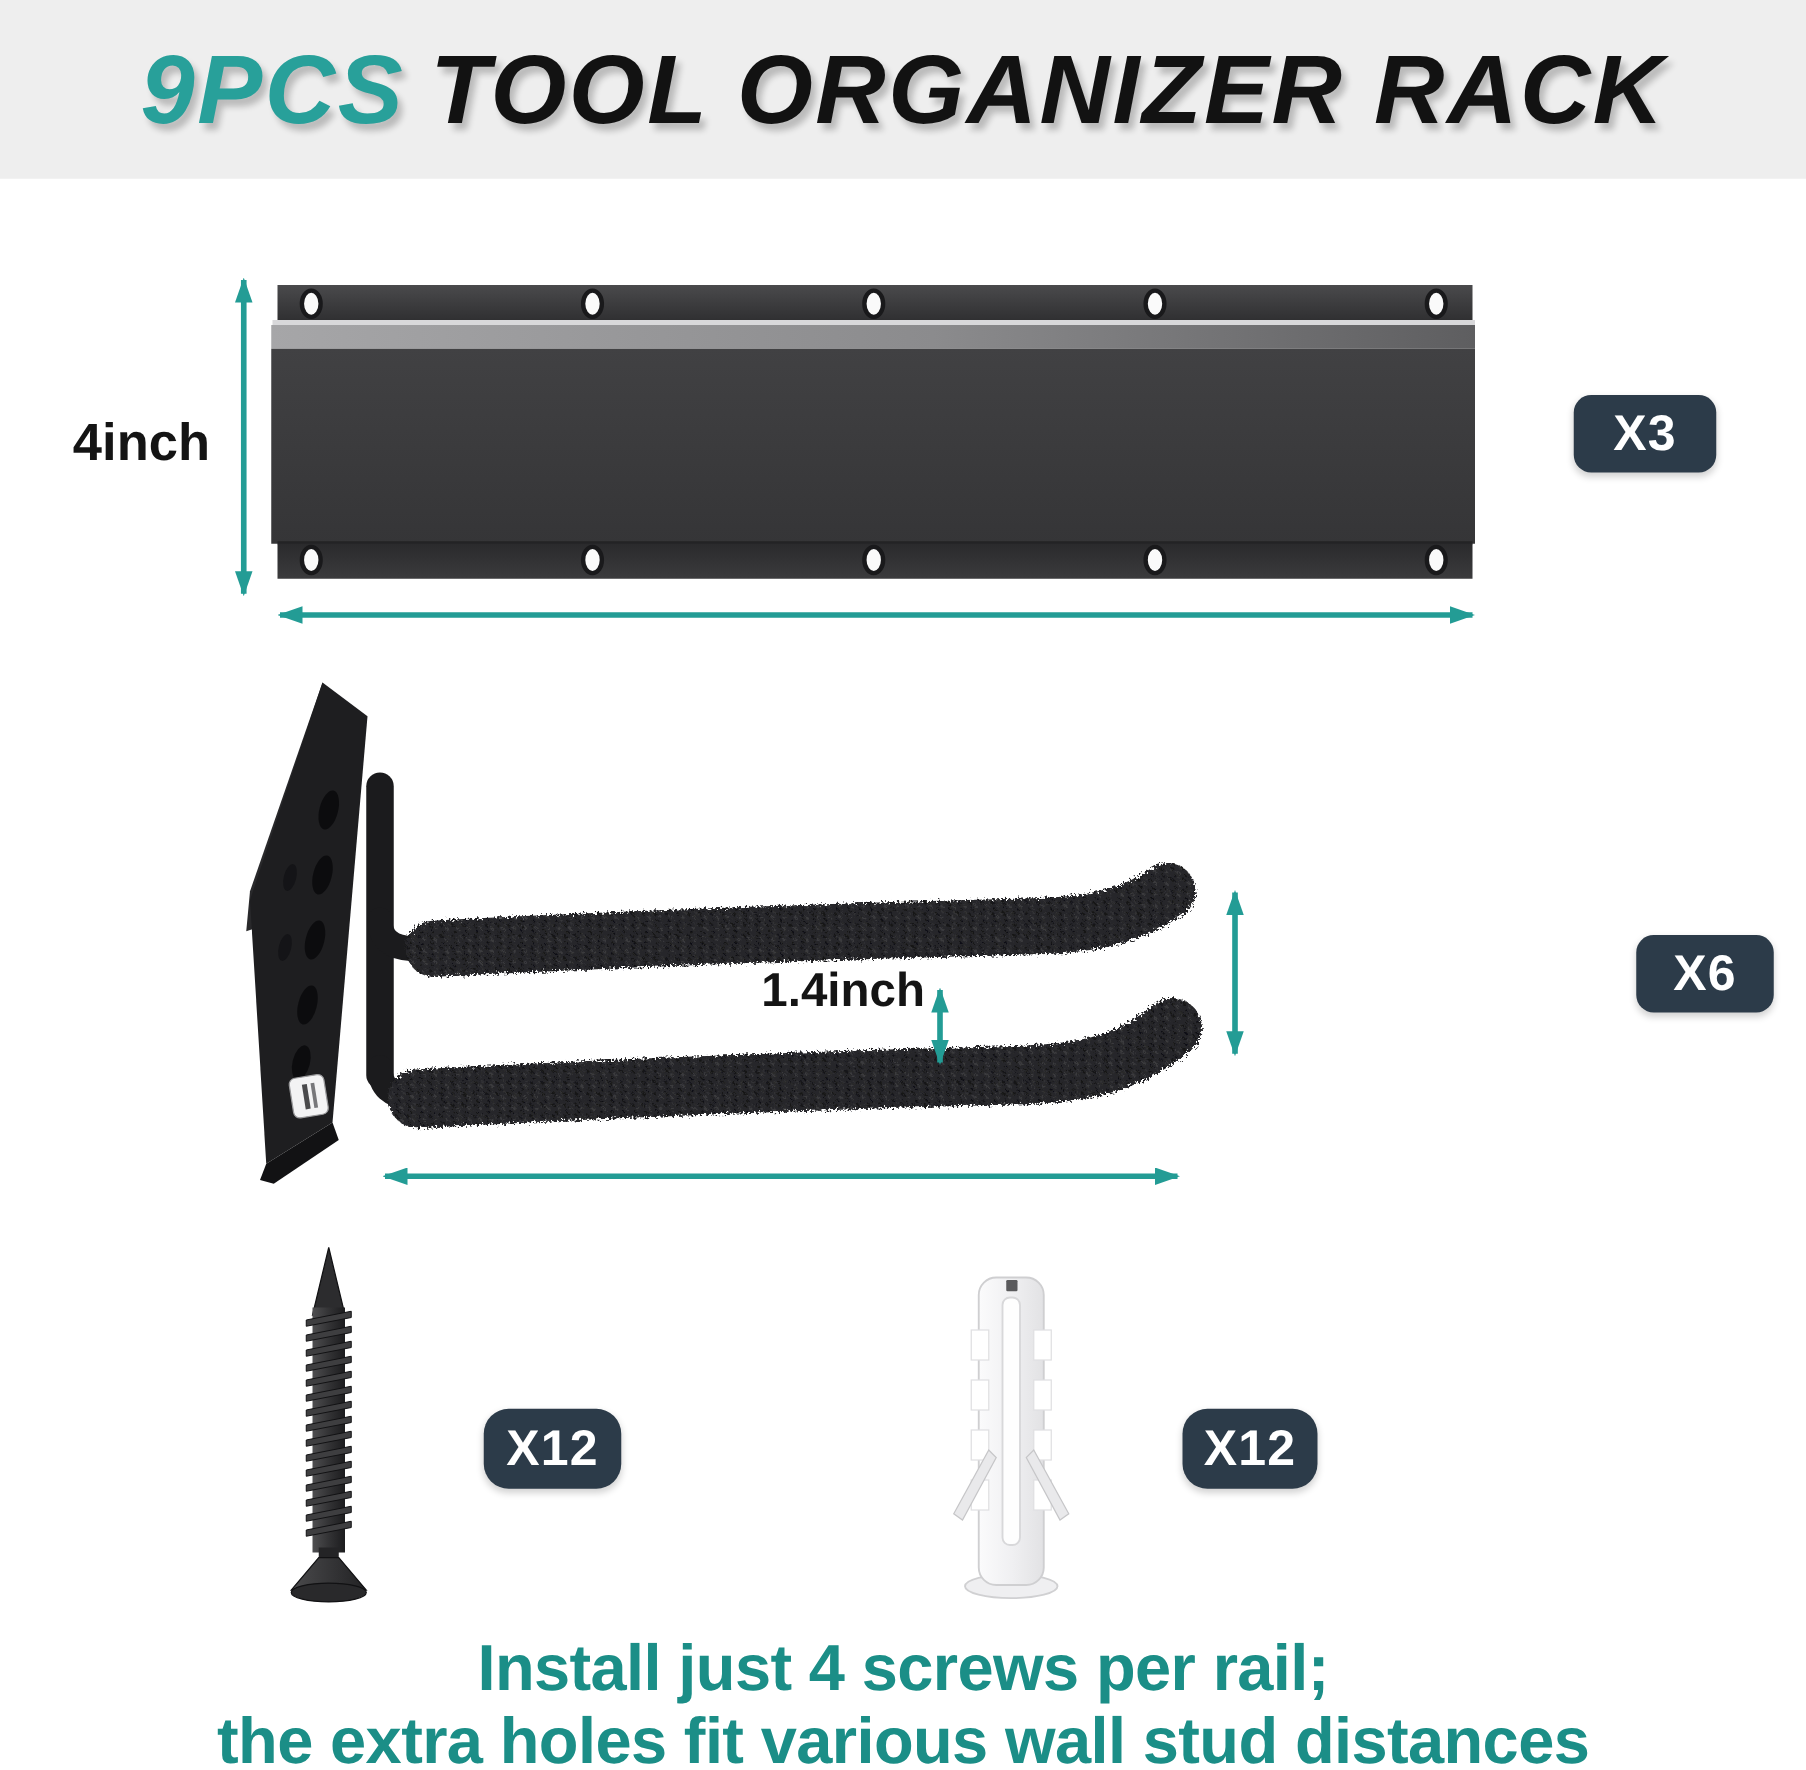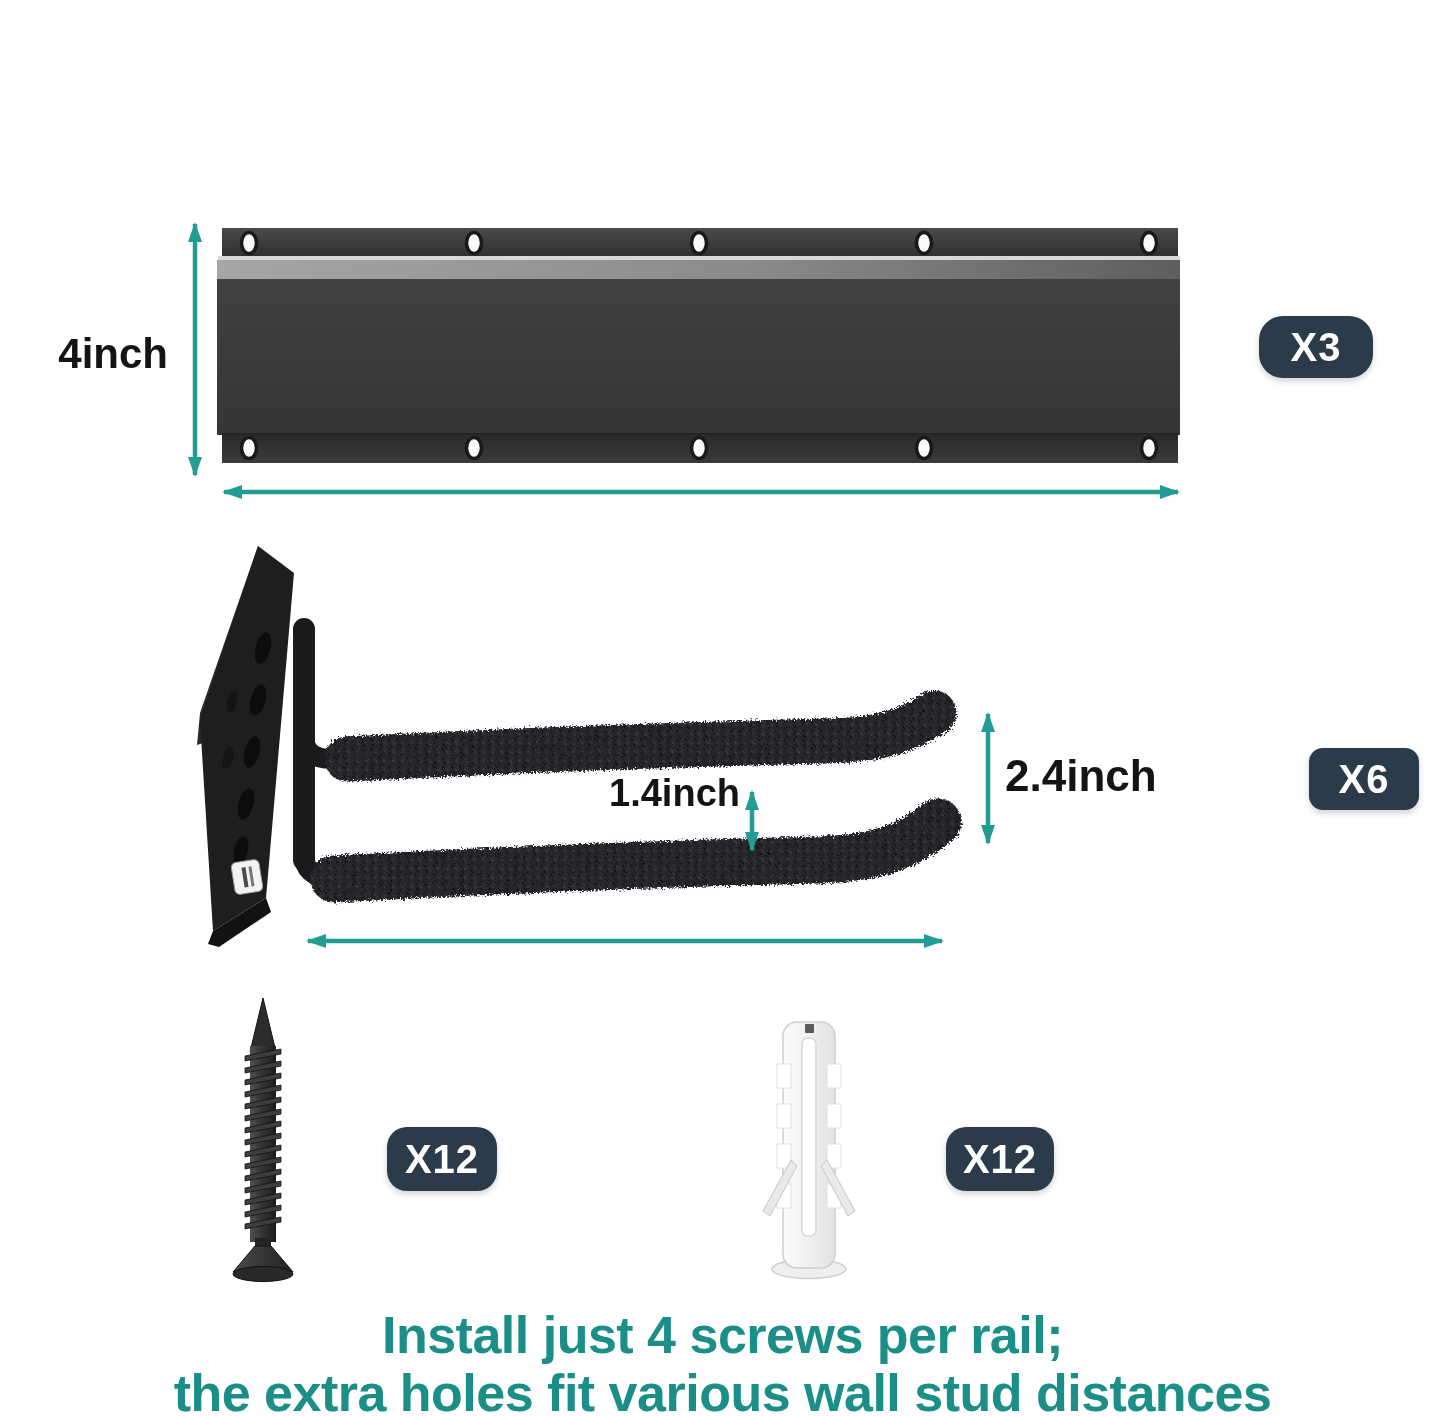"9PCS TOOL ORGANIZER RACK" div.banner { html: none -> <div> <h1><span>9PCS</span><span>TOOL ORGANIZER RACK</span></h1> </div> }
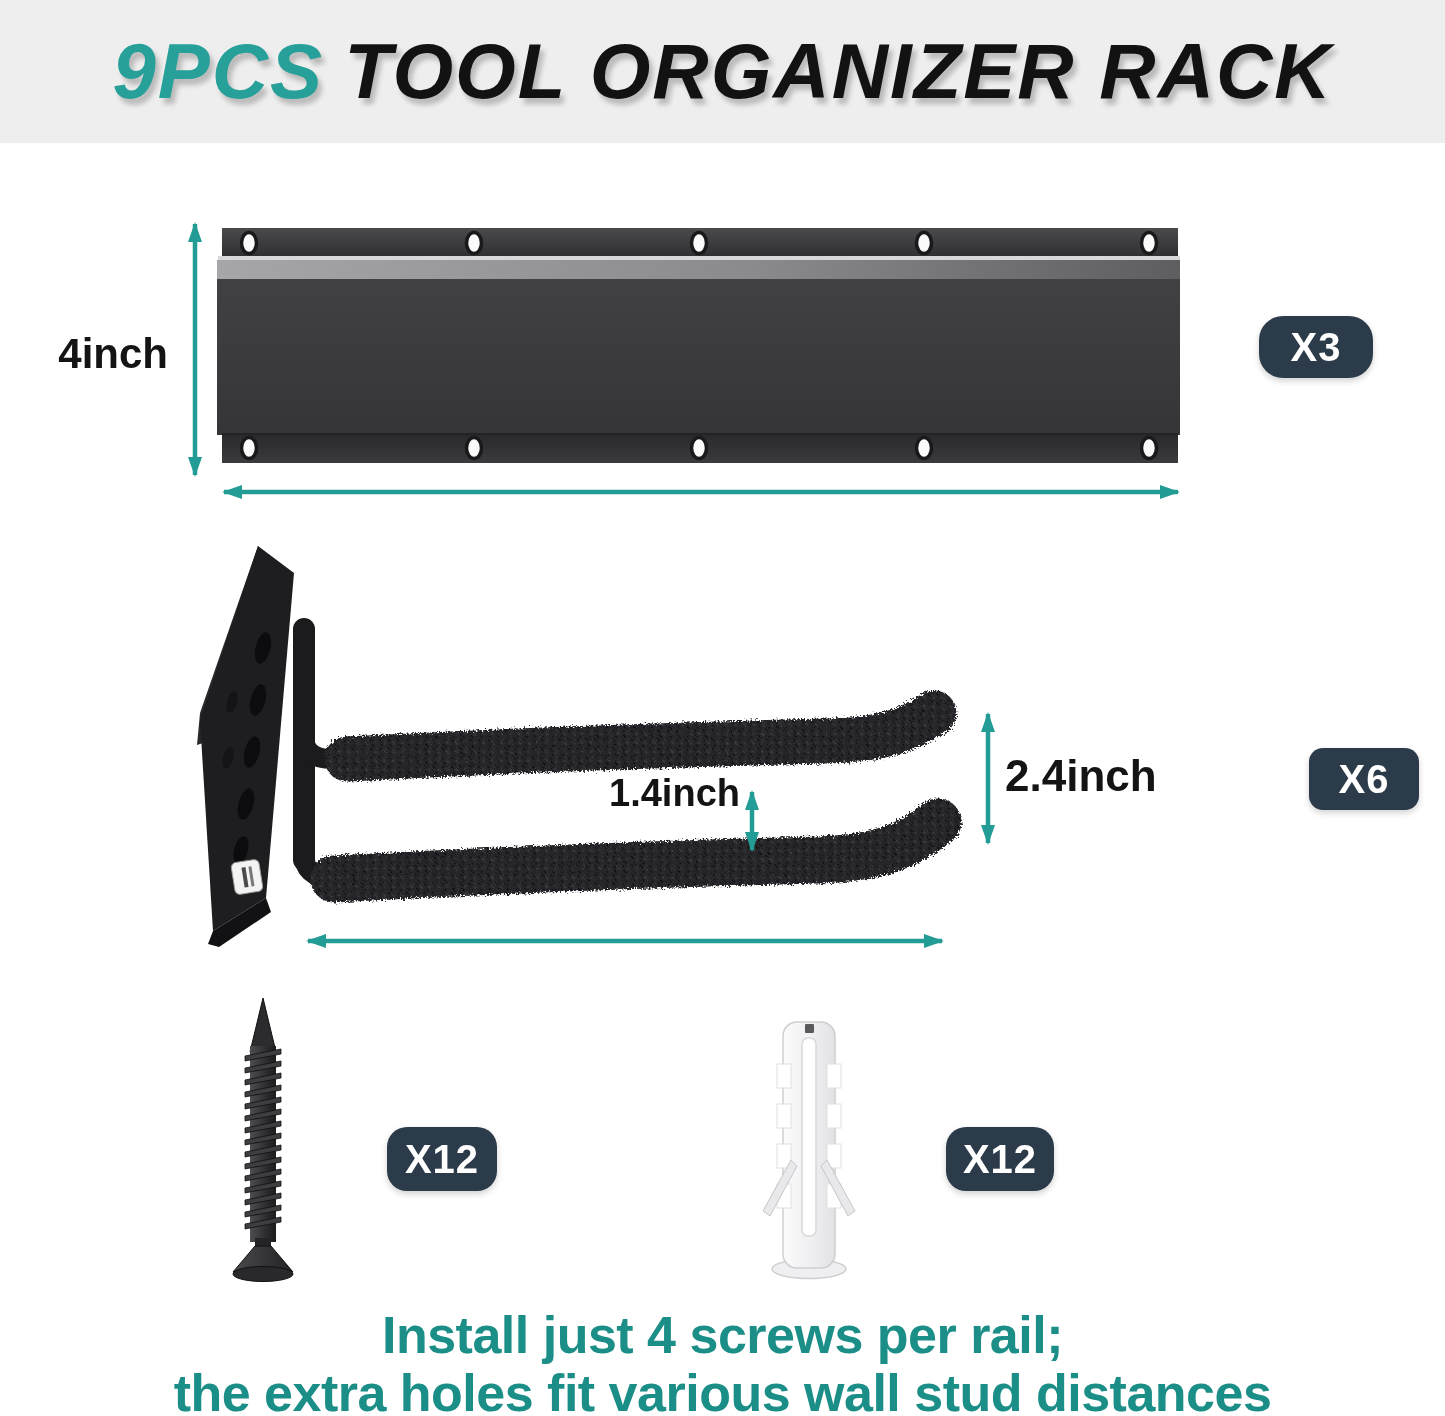"X3" div.badge { border-radius: 24px -> 14px }
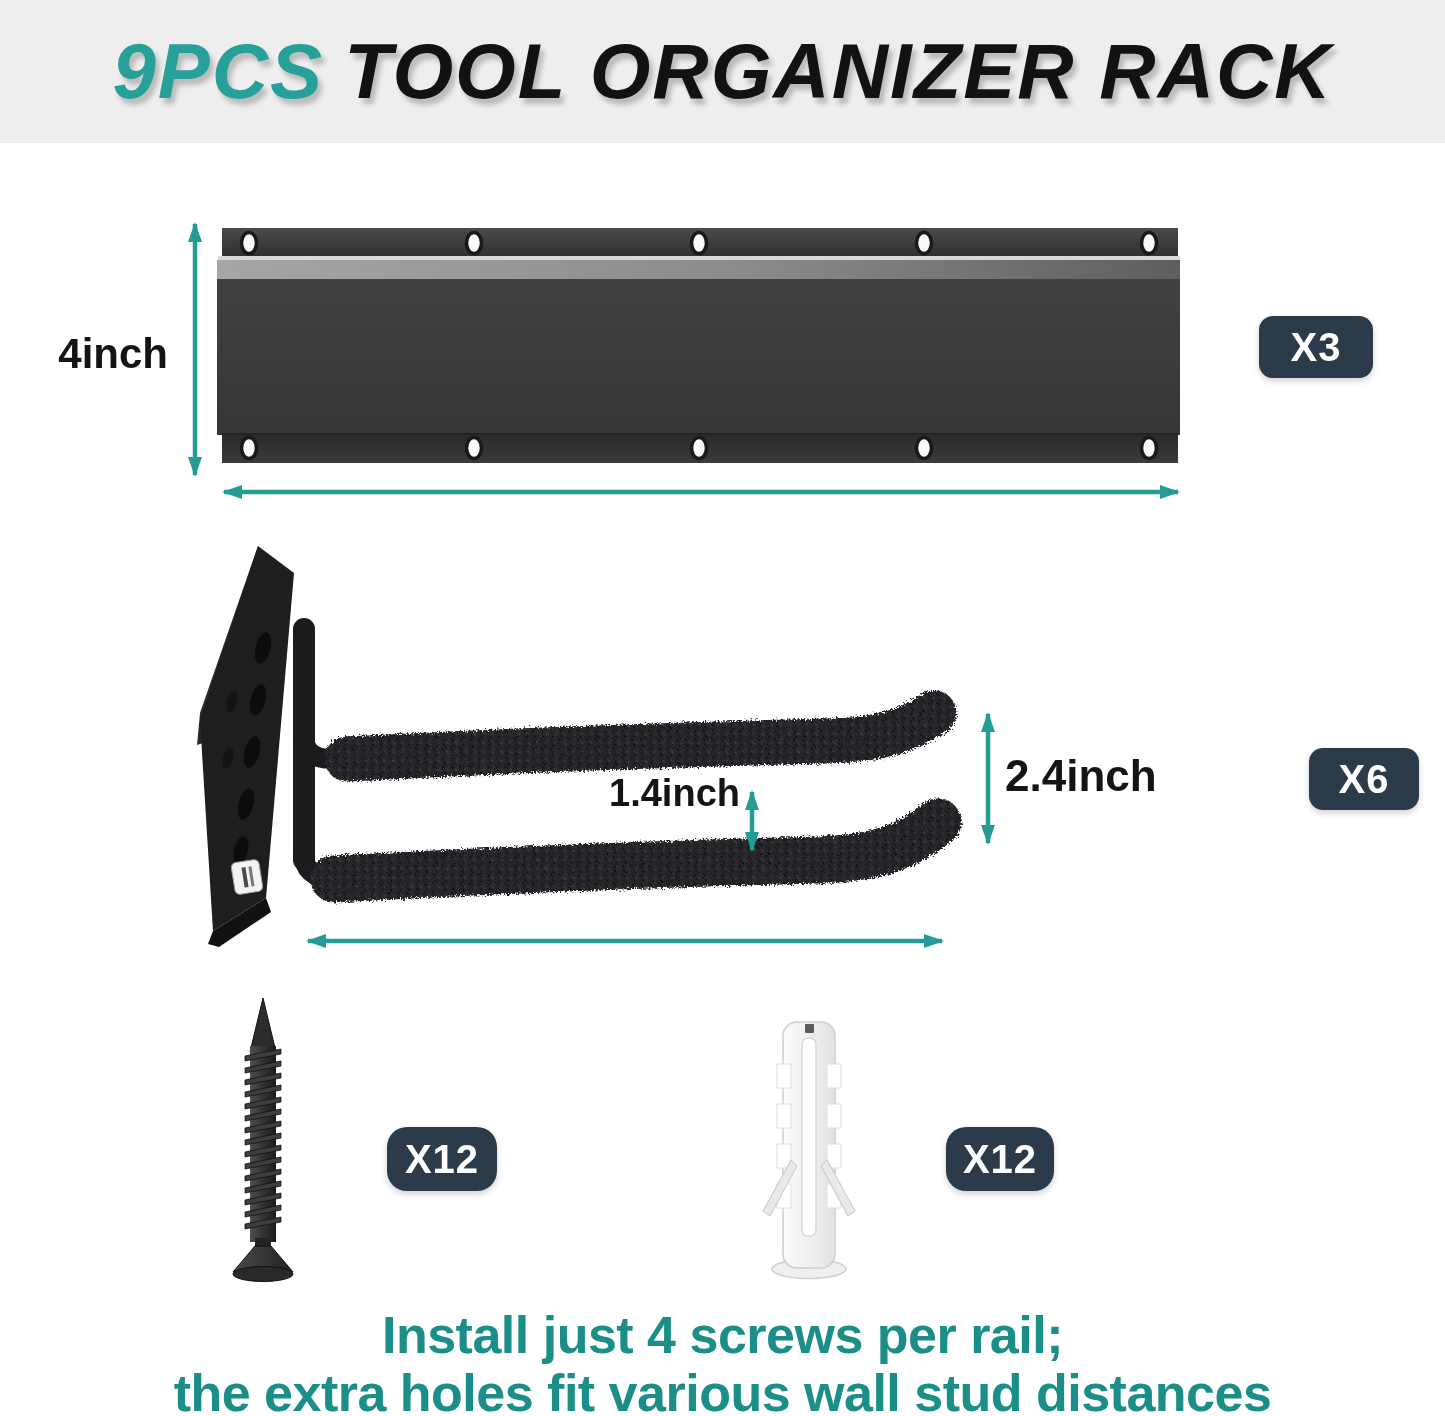"2.4inch" div.dim-label { html: <div>2.4inch</div> -> none }
